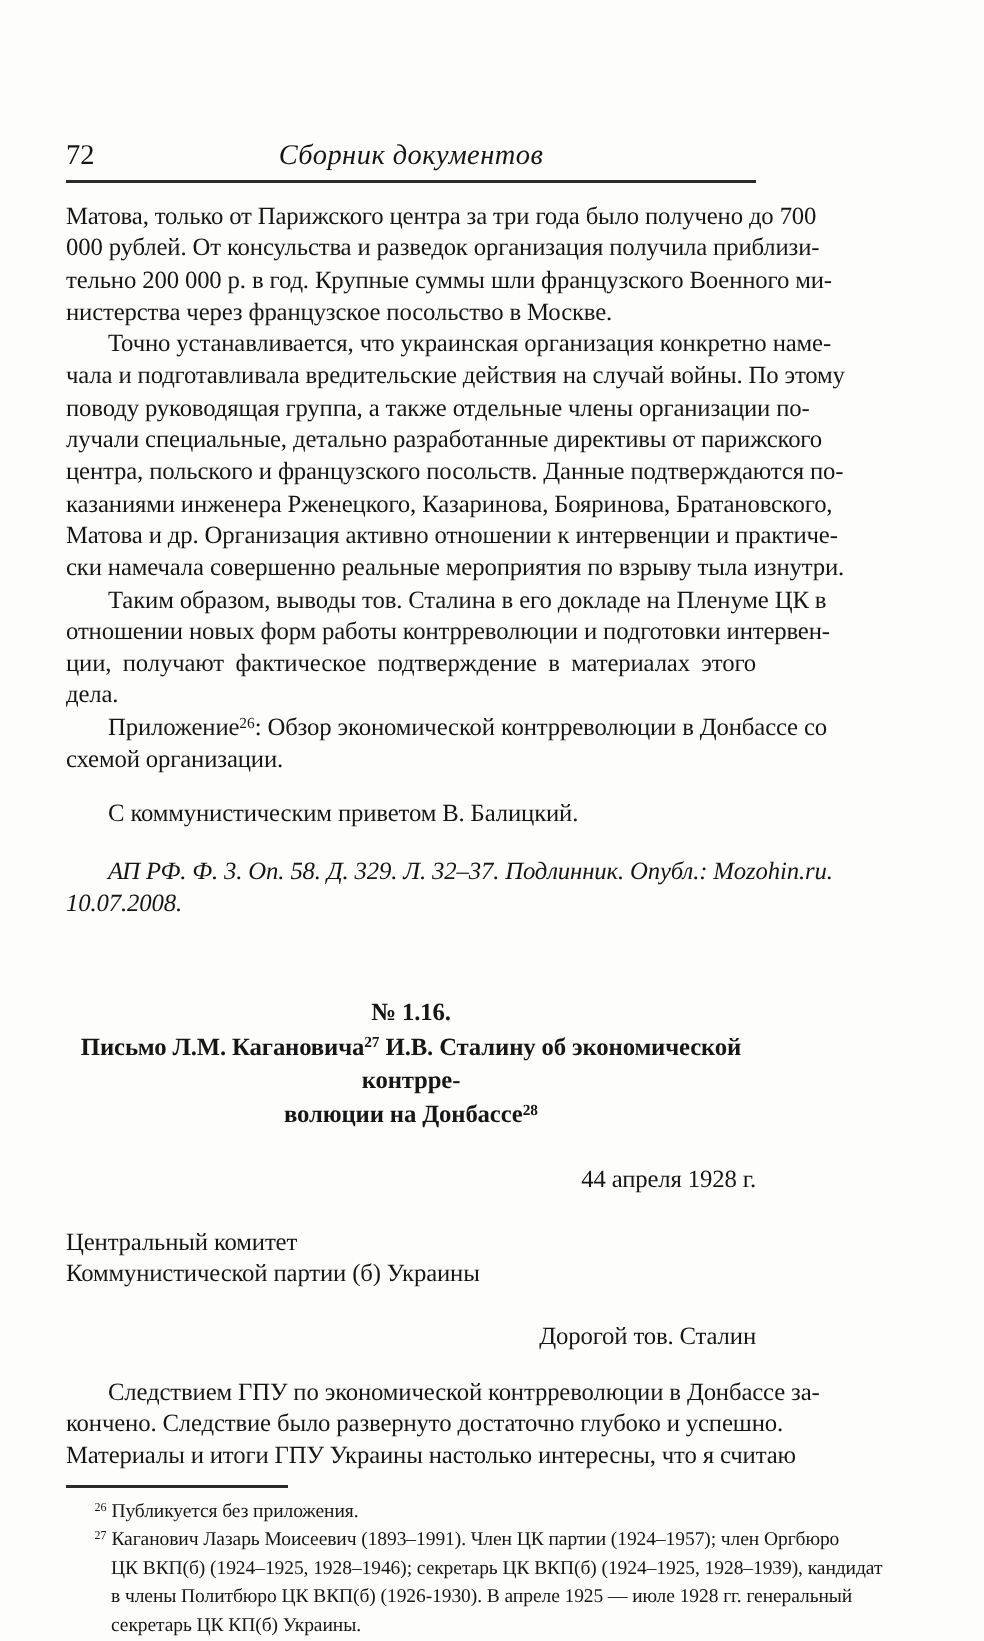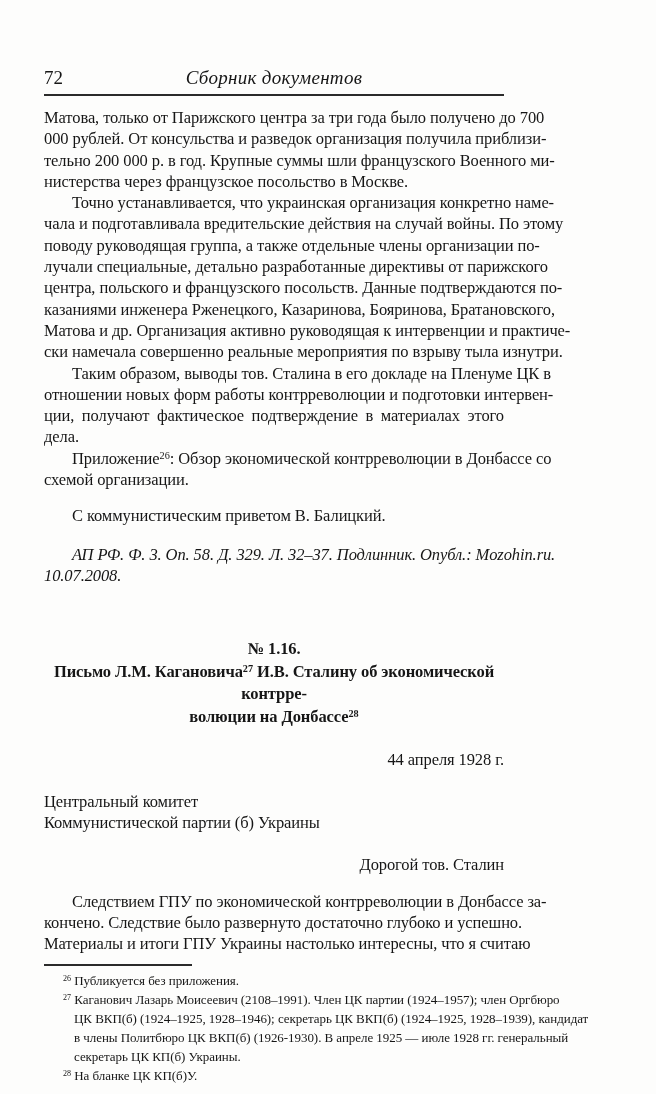"72" .page { padding: 66px 44px 0 44px -> 92px 44px 0 44px }
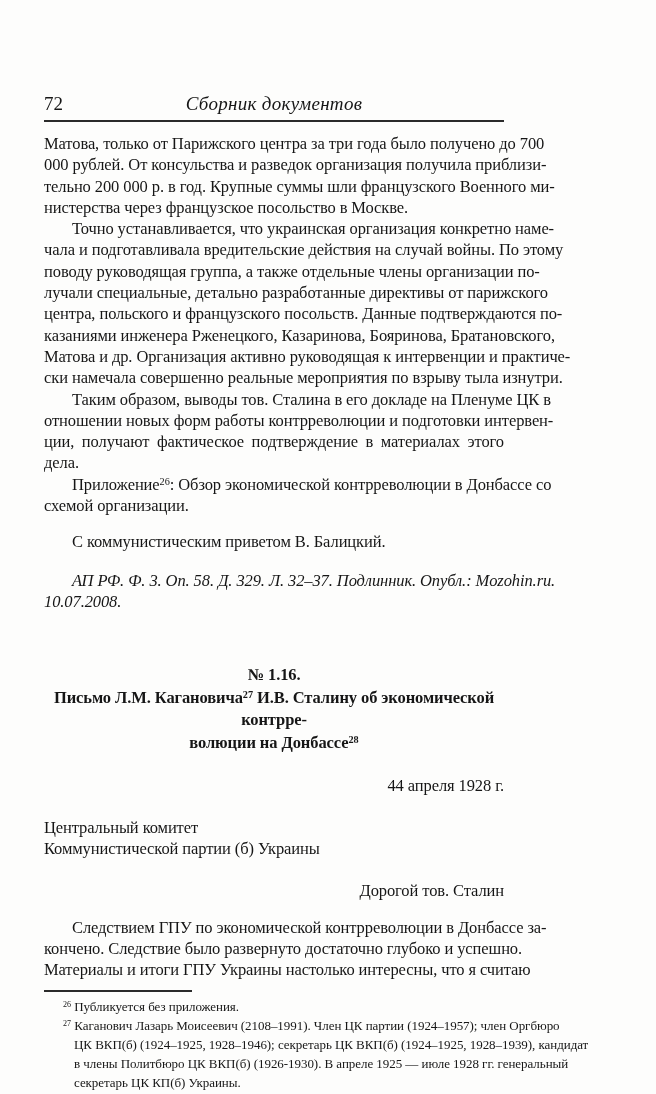"Матова и др. Организация активно" div.ln { text: руководящая -> отношении }
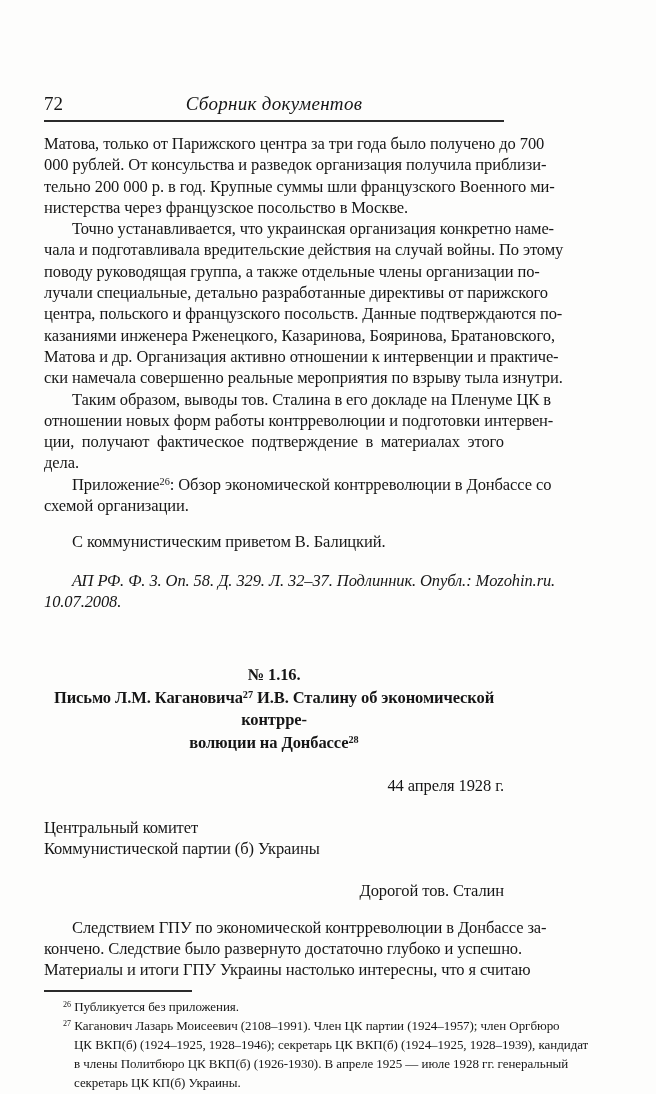"Каганович Лазарь Моисеевич (2108–1991)." span { text: 2108 -> 1893 }
